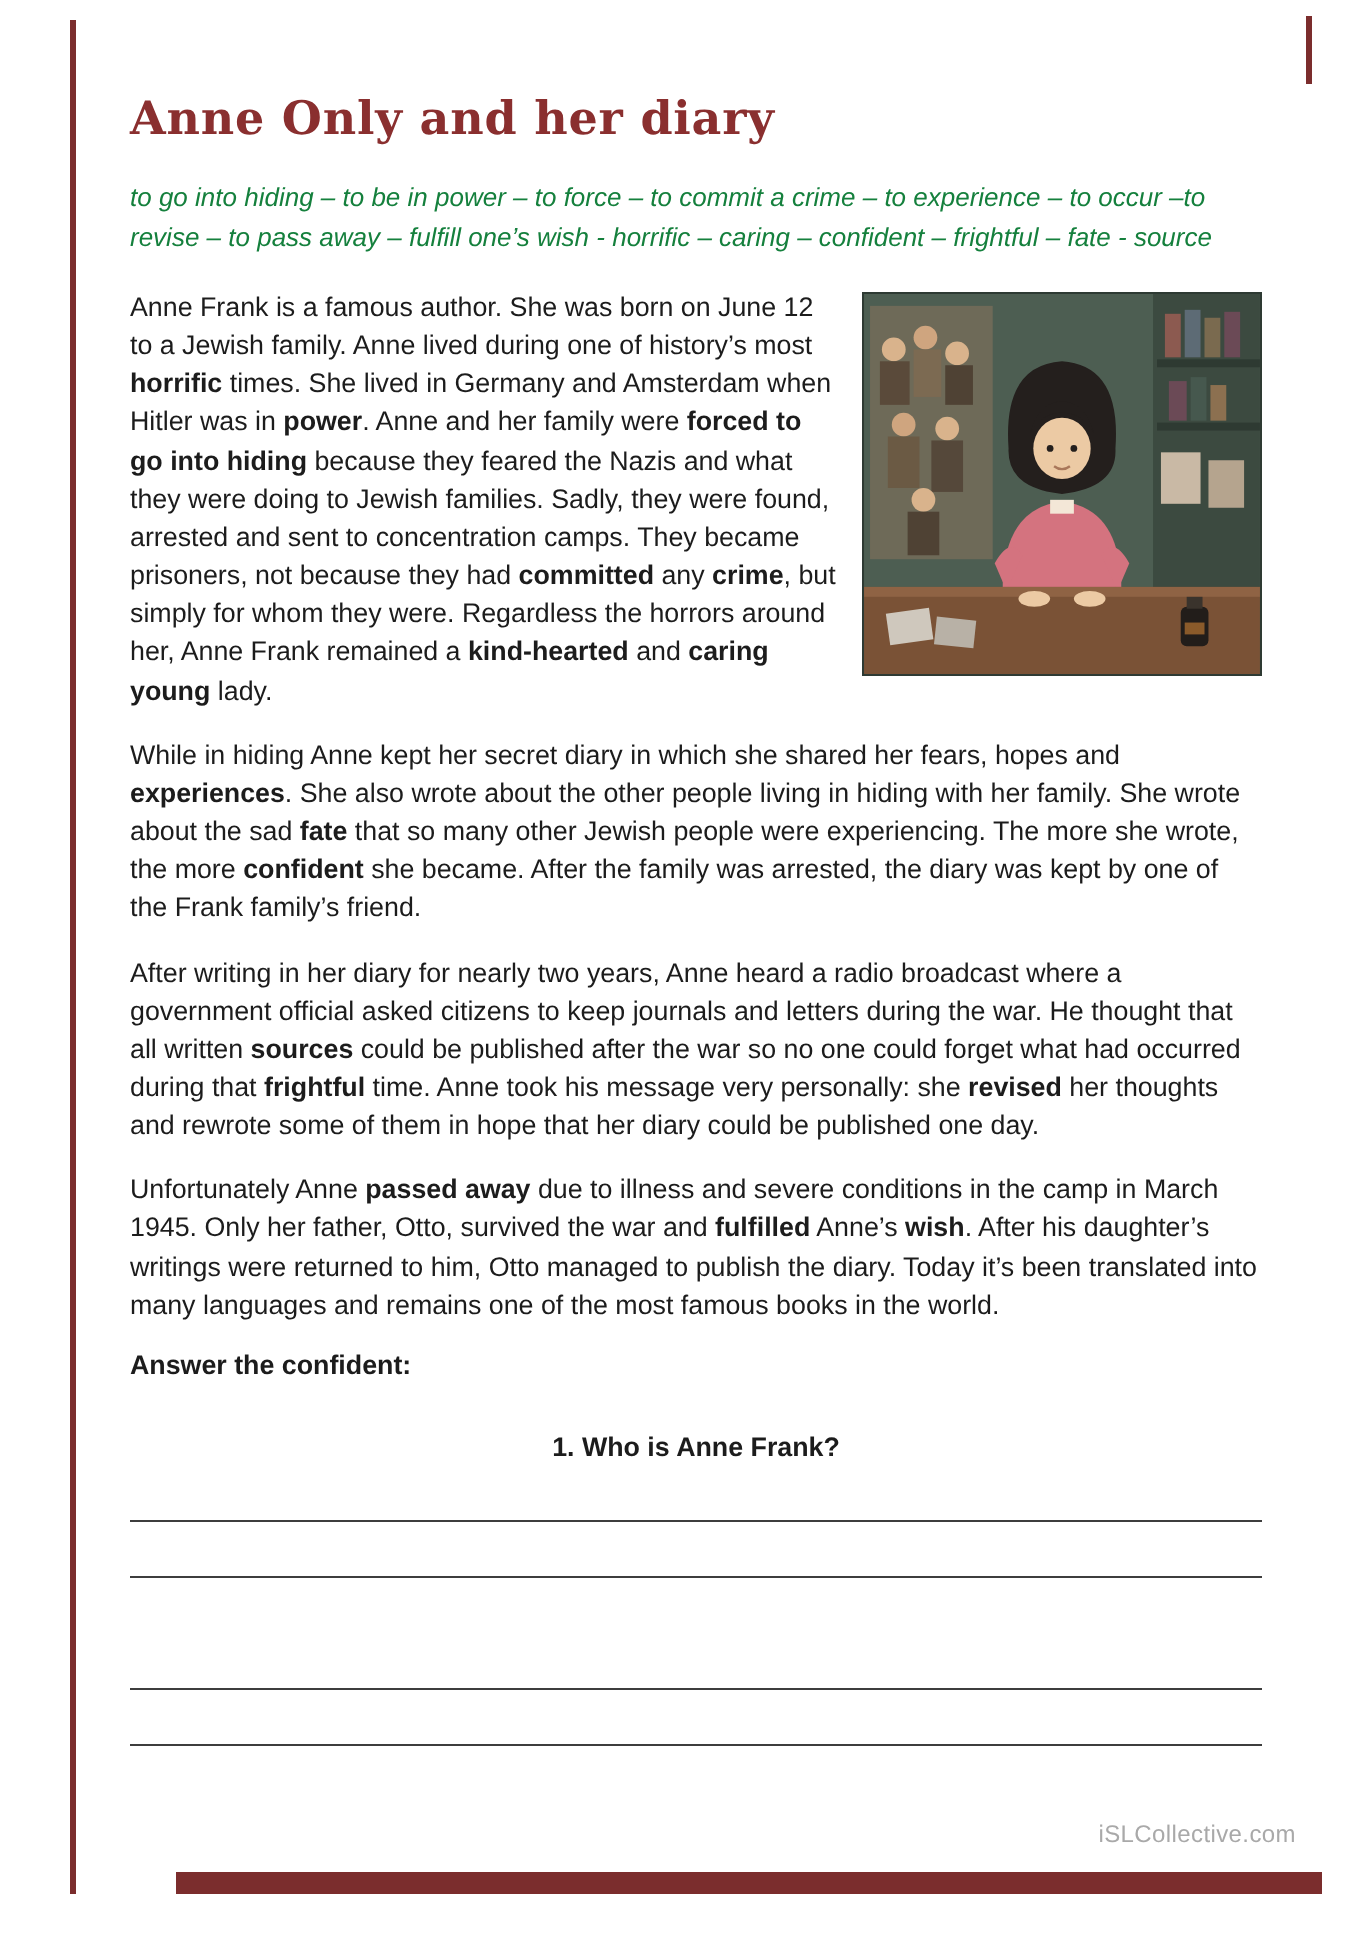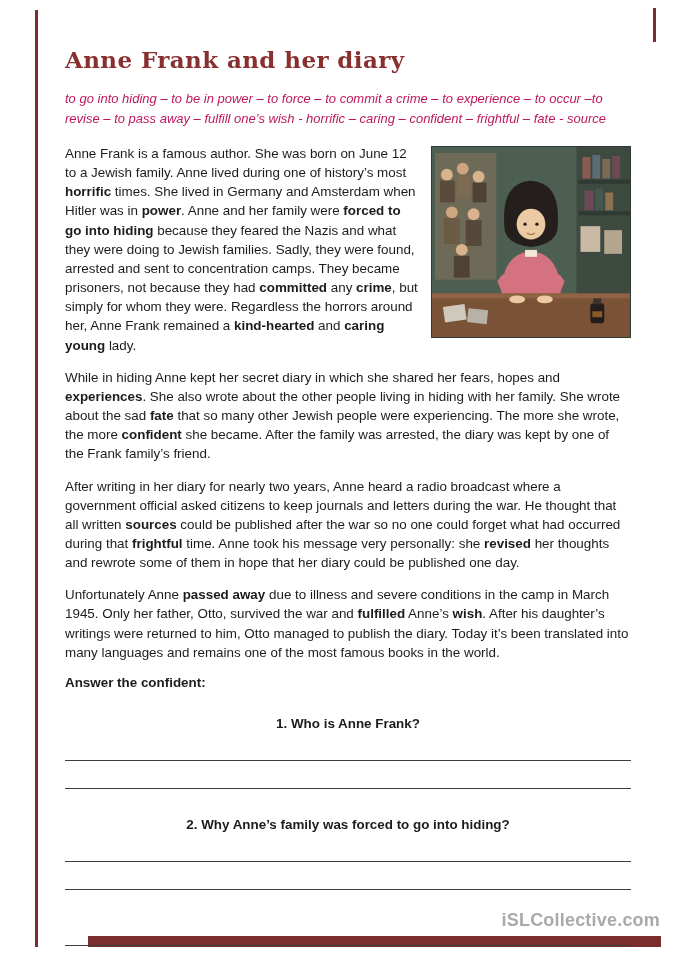"Anne Frank and her diary" h1.title { text: Frank -> Only }
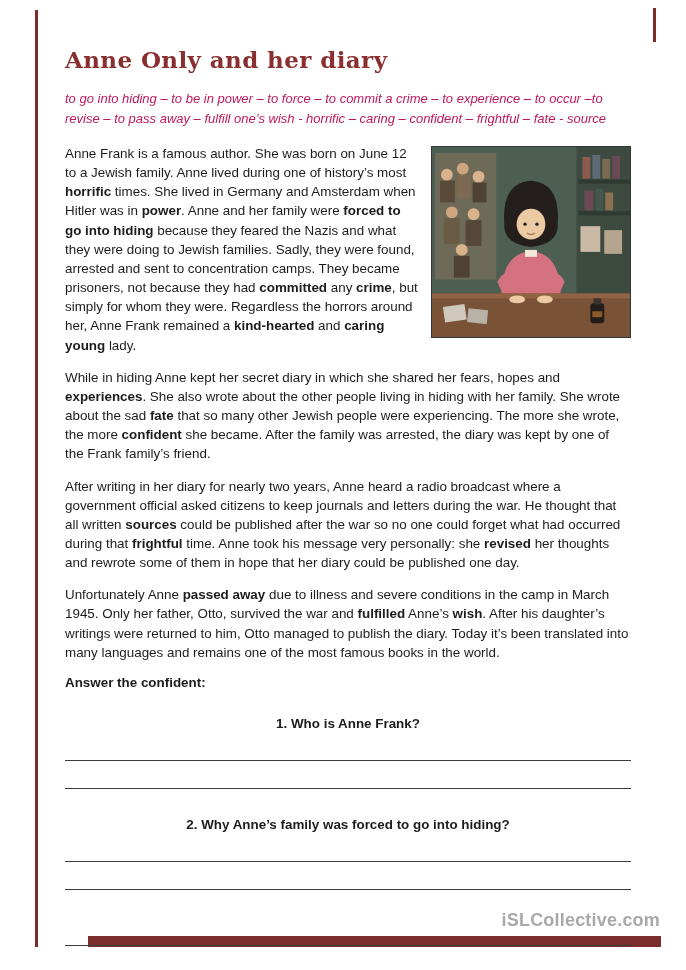"to go into hiding –" .vocab { color: #be185d -> #15803d }
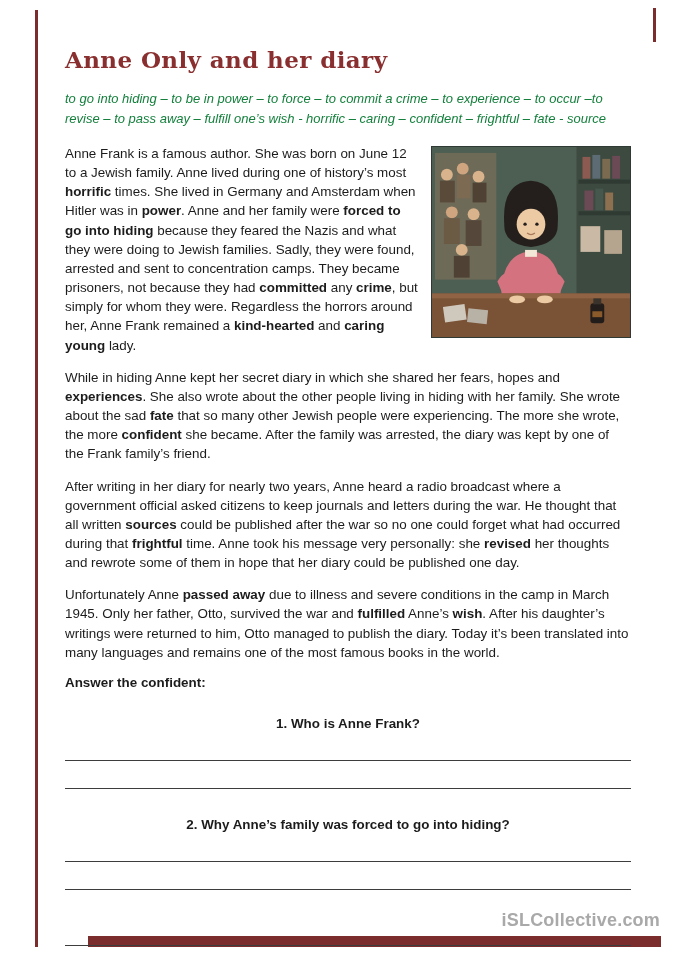"2. Why Anne’s family was" div.question { html: <div> <p>2. Why Anne’s family was forced to go into hiding?</p> <div></div> <div></div> </div> -> none }
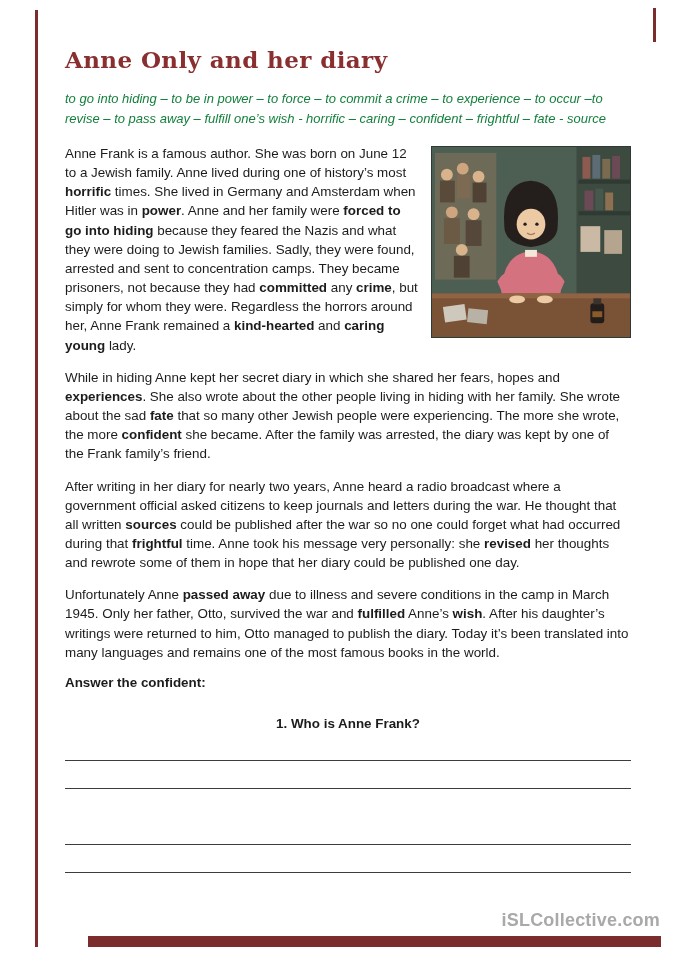"iSLCollective.com" .footer { font-size: 18px -> 12px; font-weight: 700 -> 400; right: 26px -> 38px }
